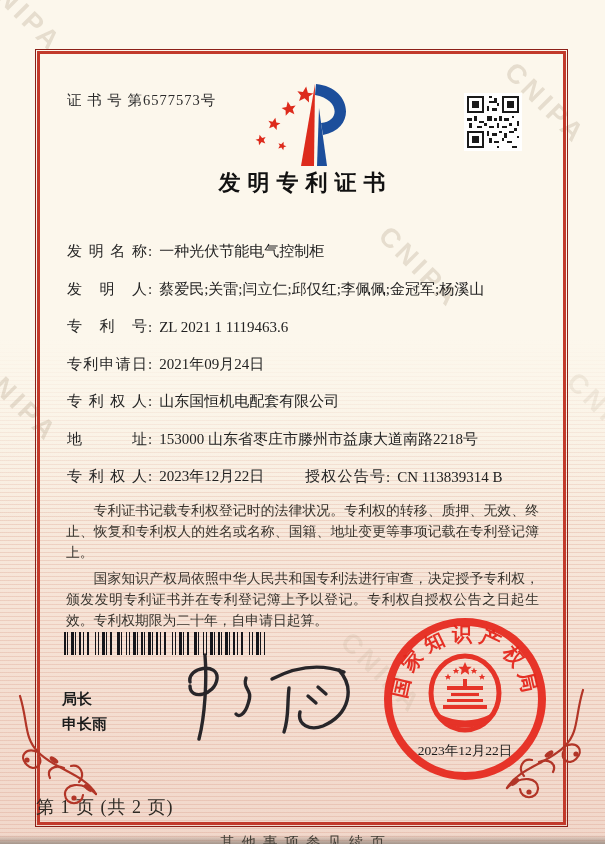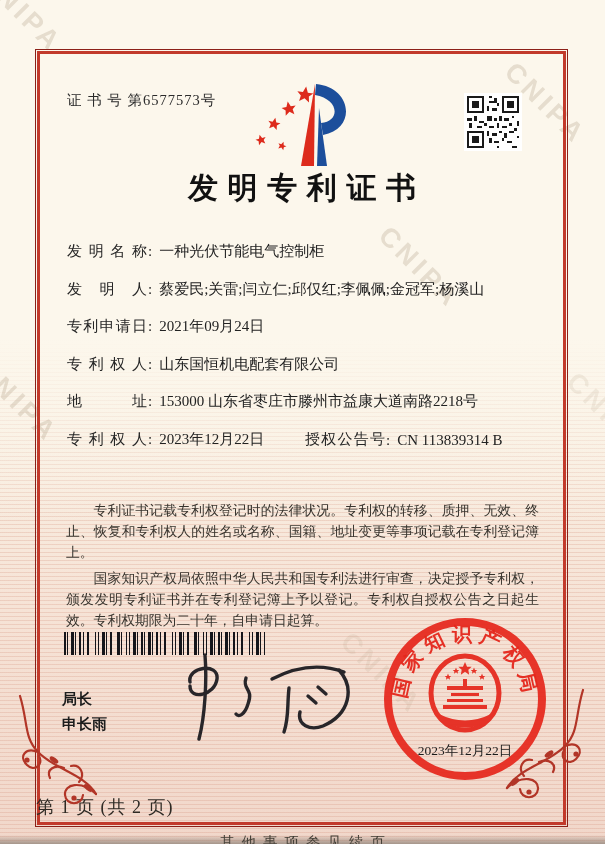"发明专利证书" .title { font-size: 30px -> 22px }
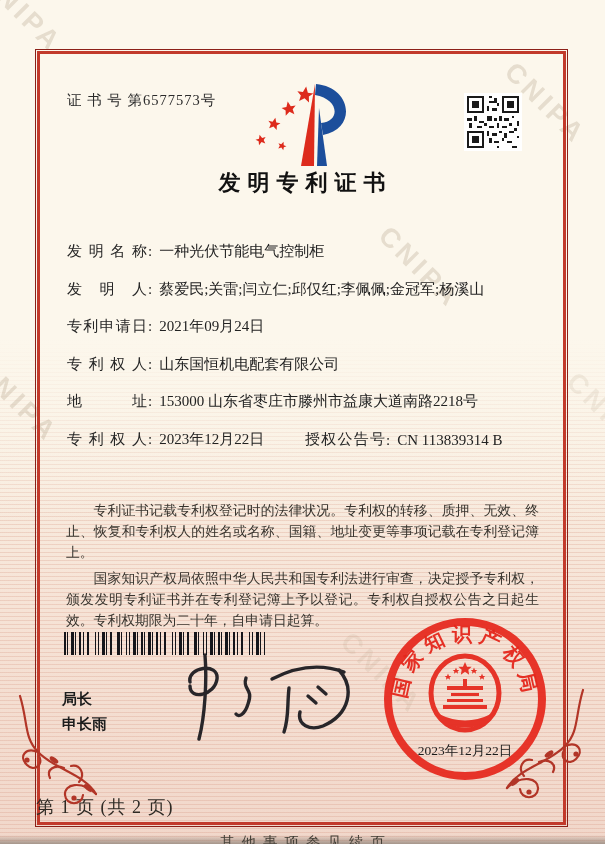"专利号: ZL 2021 1 1119463.6" div.frow { html: none -> <div> <span>专利号</span><span>:</span><span>ZL 2021 1 1119463.6</span> </div> }
